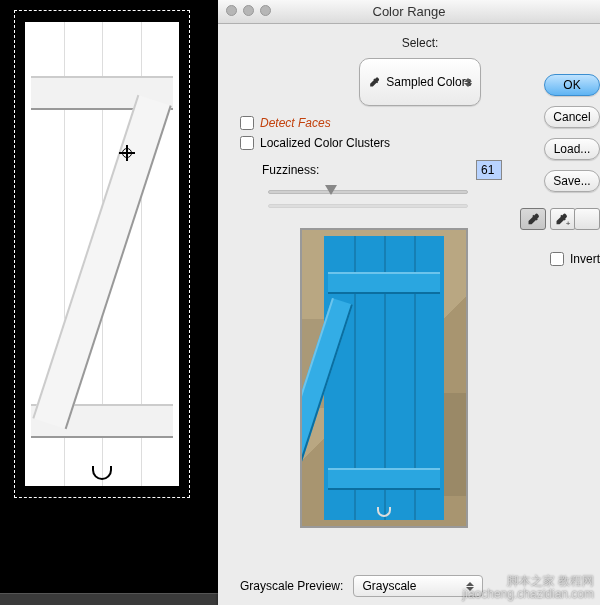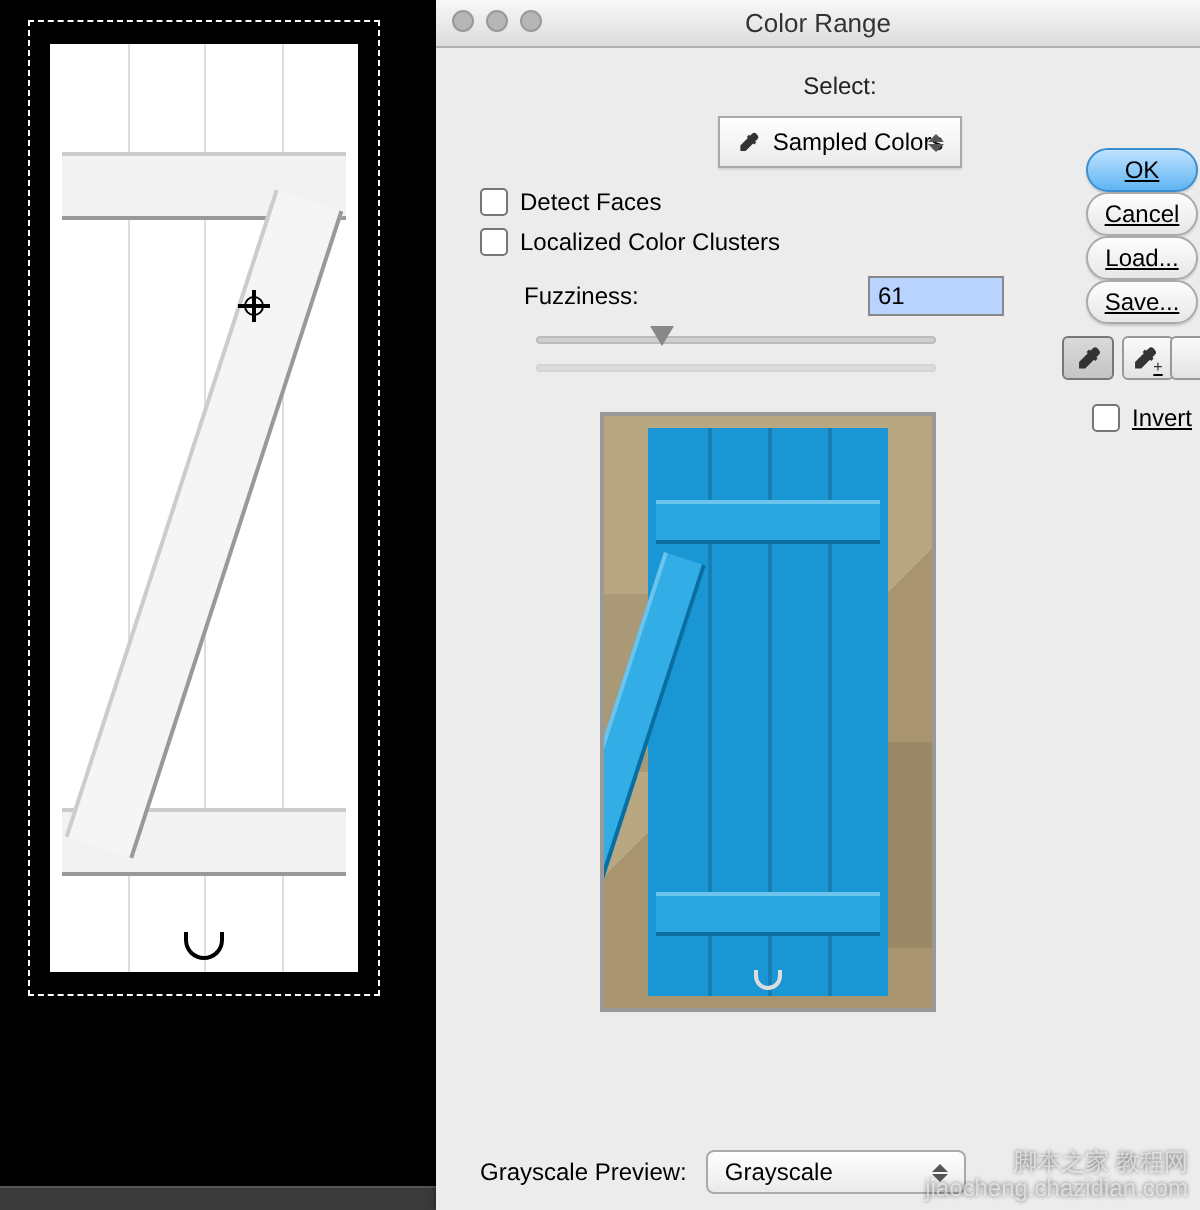"Sampled Colors" .dropdown { border-radius: 0 -> 10px; padding: 5px 8px -> 16px 8px }
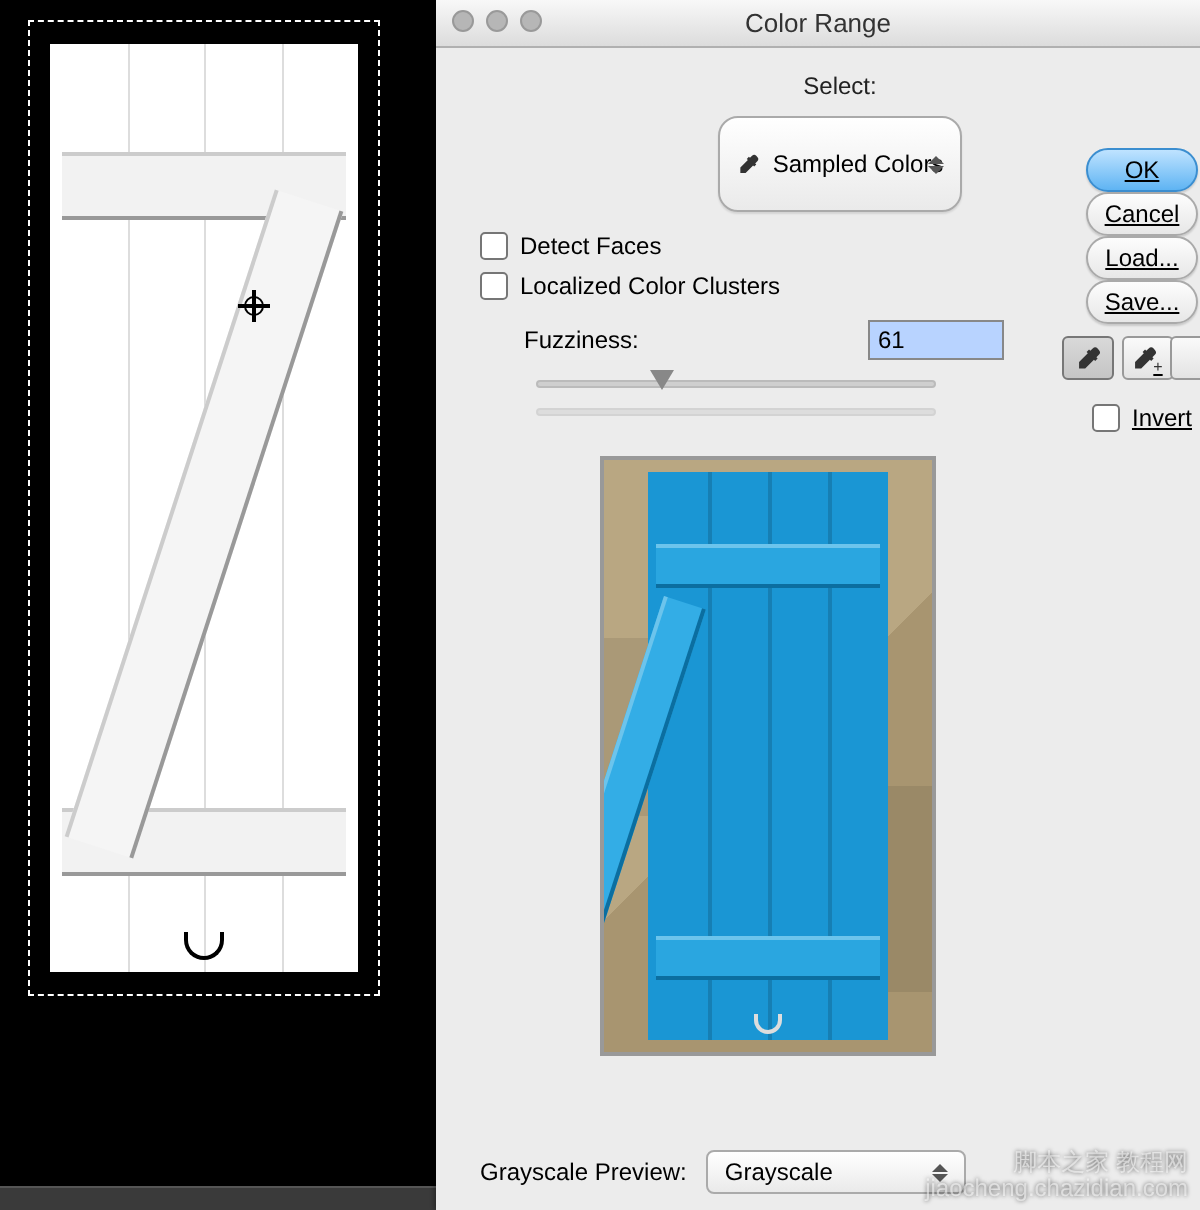"OK" .right-col { align-items: center -> flex-end; gap: 0 -> 10px; text-decoration: underline -> none }
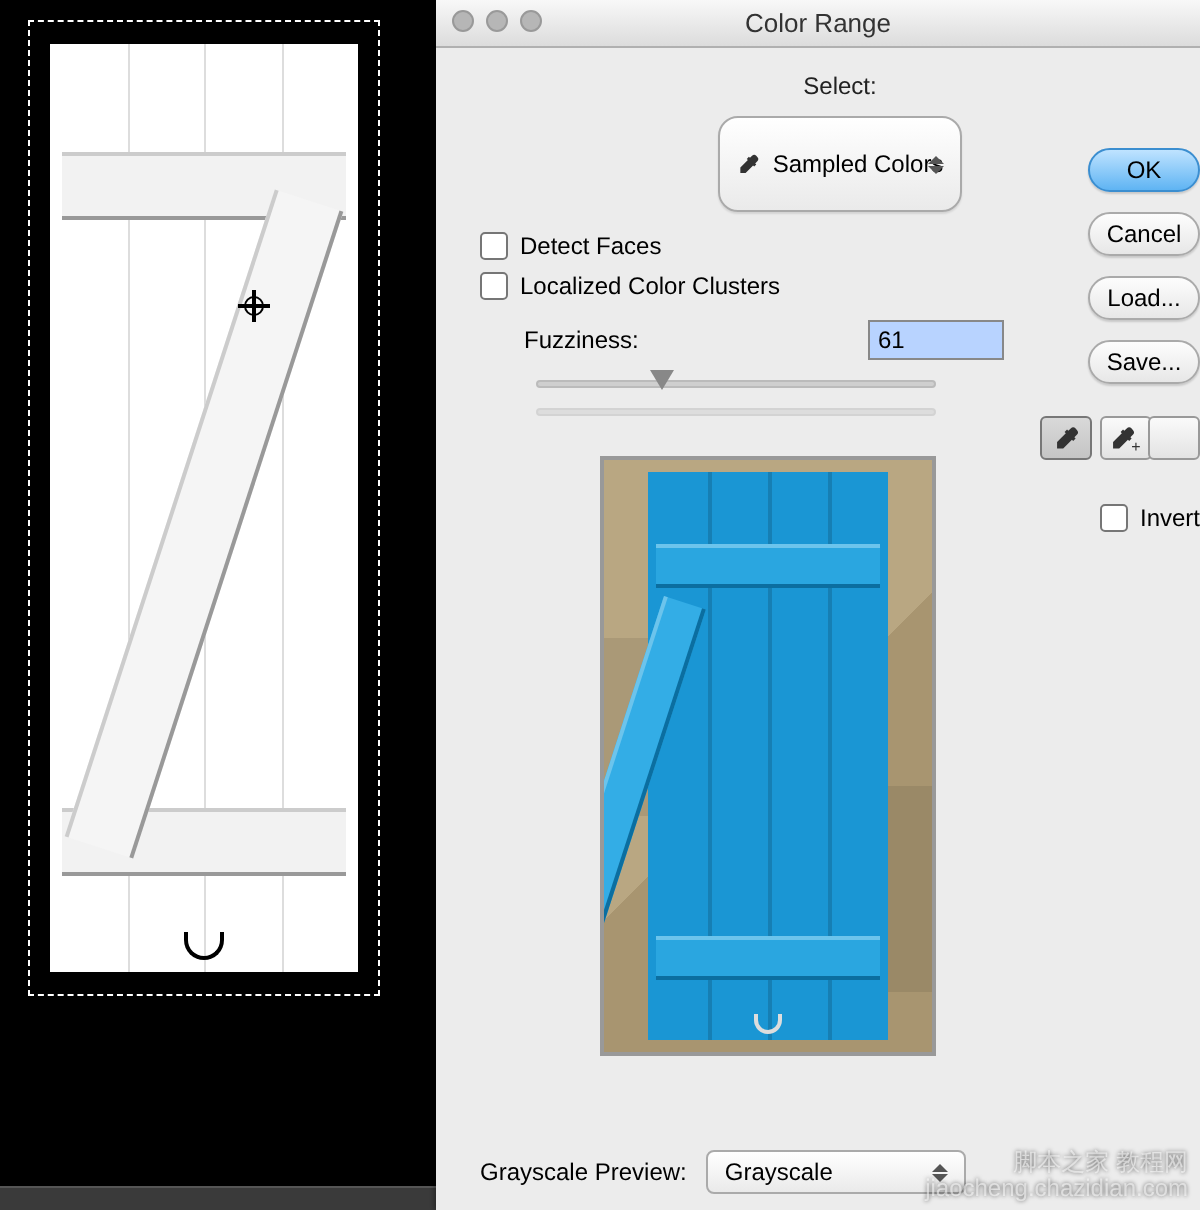"Detect Faces" .disabled { color: #000000 -> #c2410c; font-style: none -> italic }
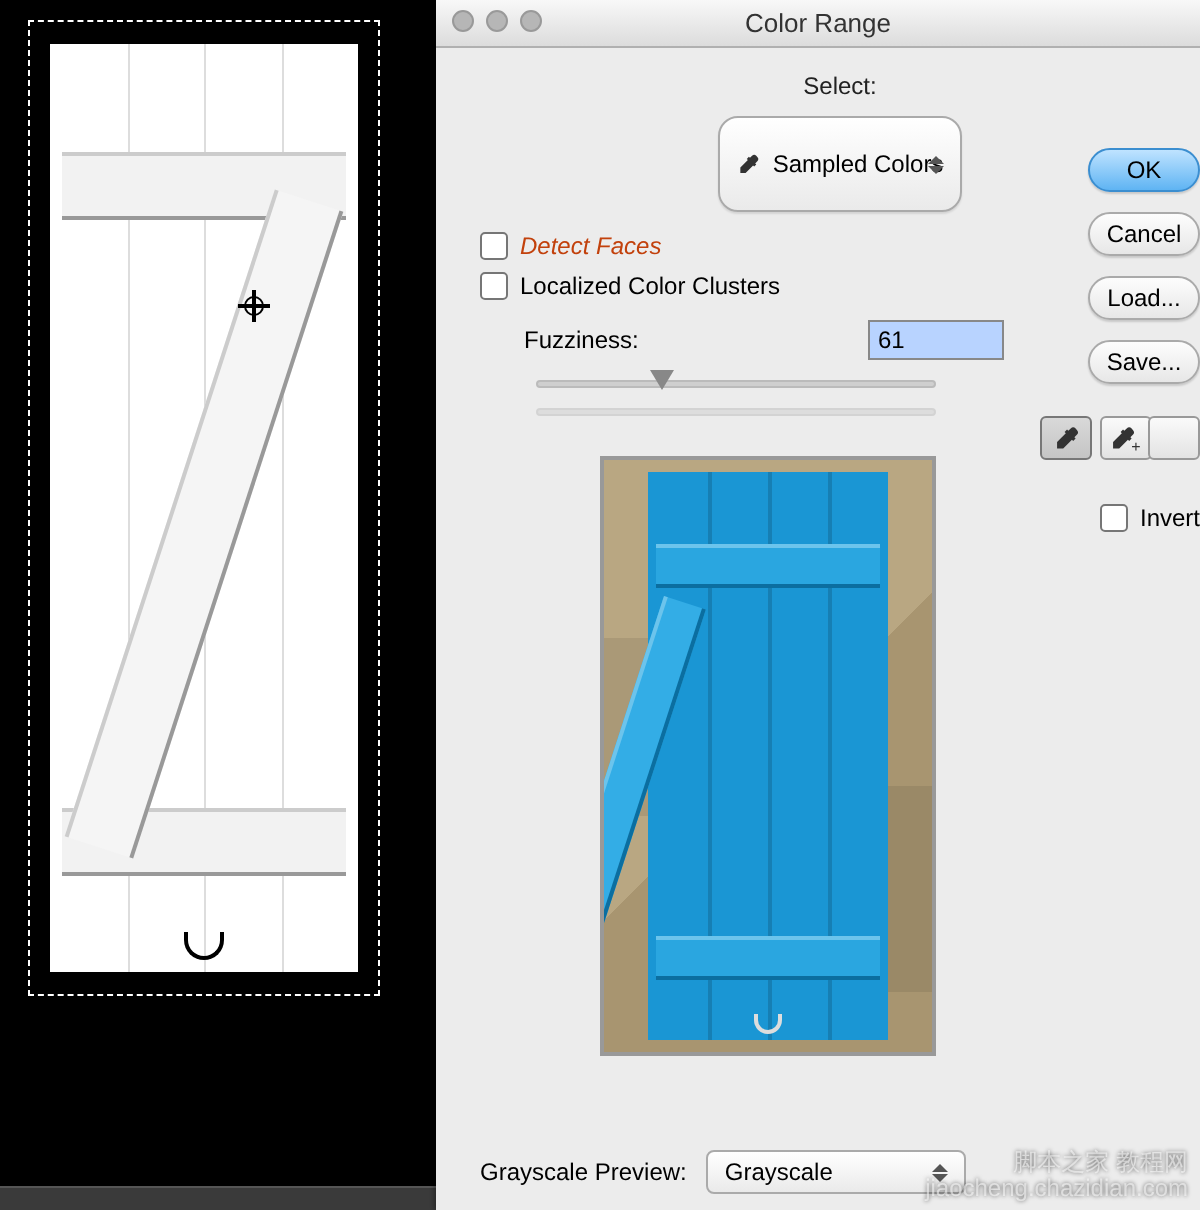"61" .num-input { width: 68px -> 26px }
